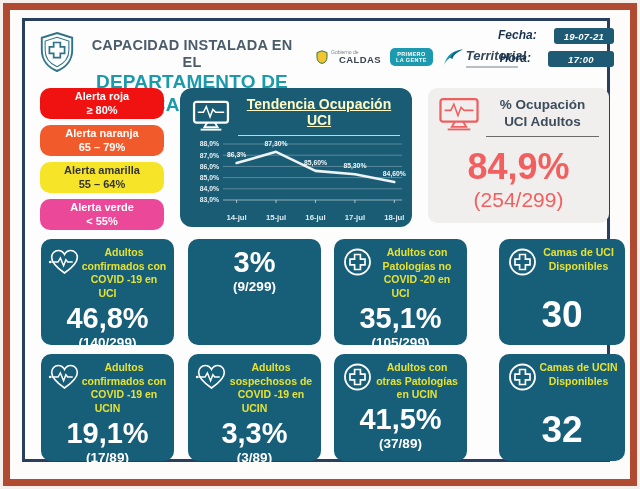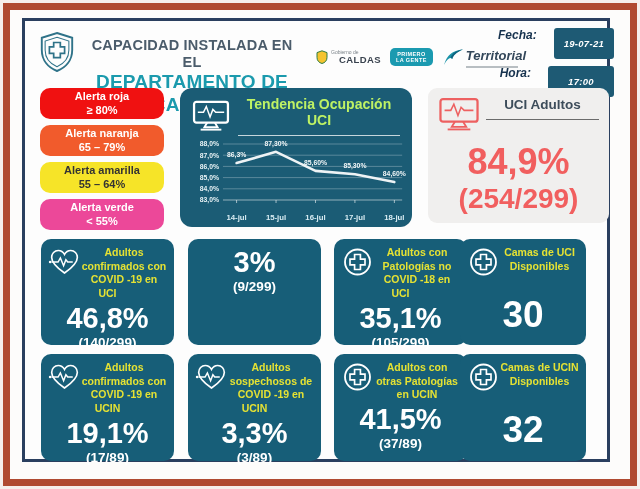"19-07-21" .dt-box { height: 31px -> 16px }
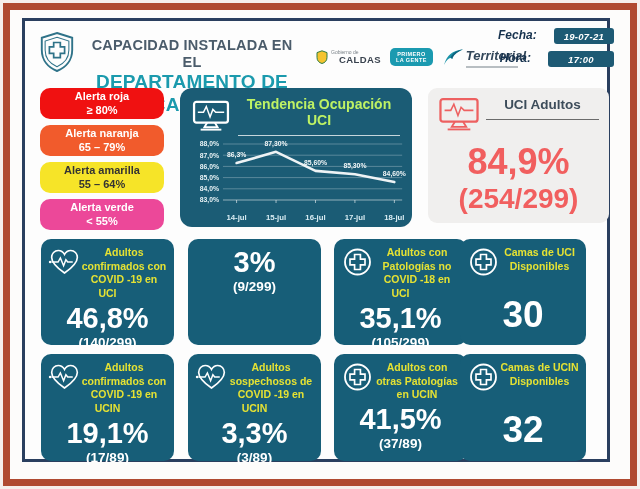"Tendencia Ocupación UCI" .chart-title { color: #bef264 -> #fef9c3; text-decoration: none -> underline }
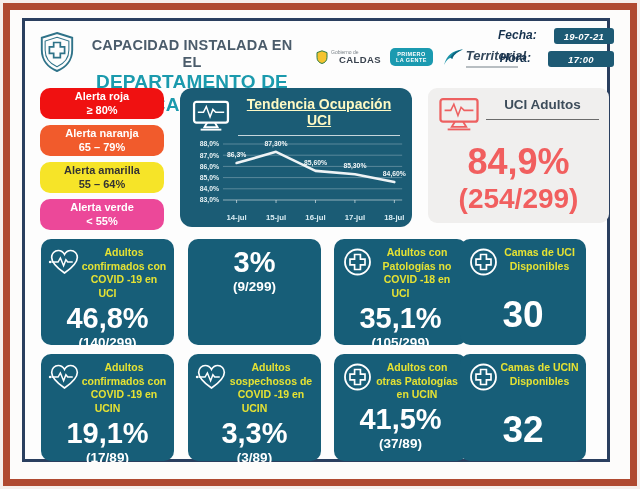"% Ocupación" div { html: none -> <div>% Ocupación</div> }
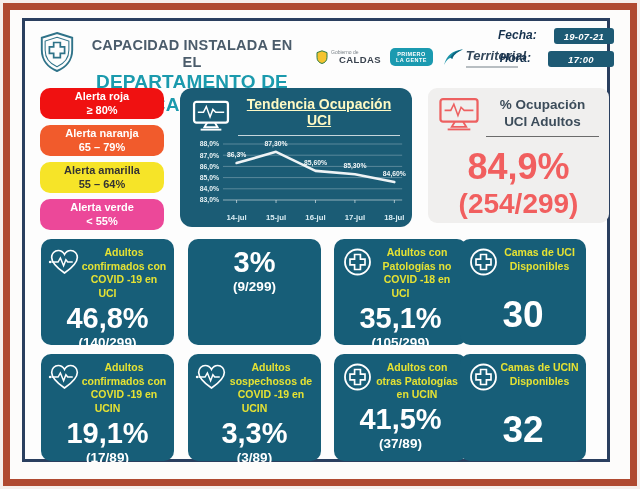"(254/299)" .occ-detail { font-size: 28px -> 21px; font-weight: bold -> normal }
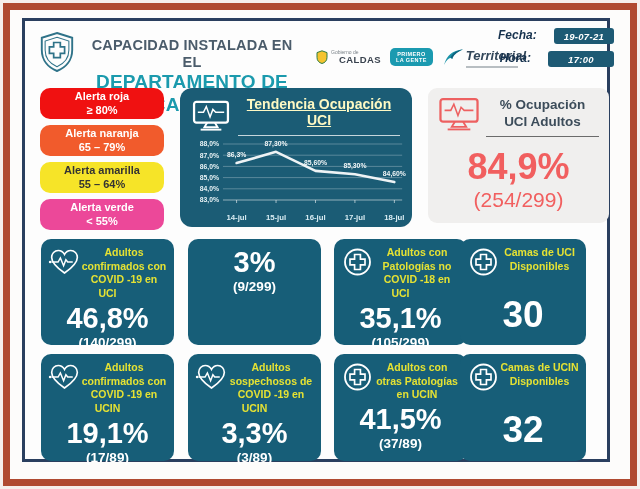"Adultos con Patologías no COVID" div.stat-title { text: -18 -> -20 }
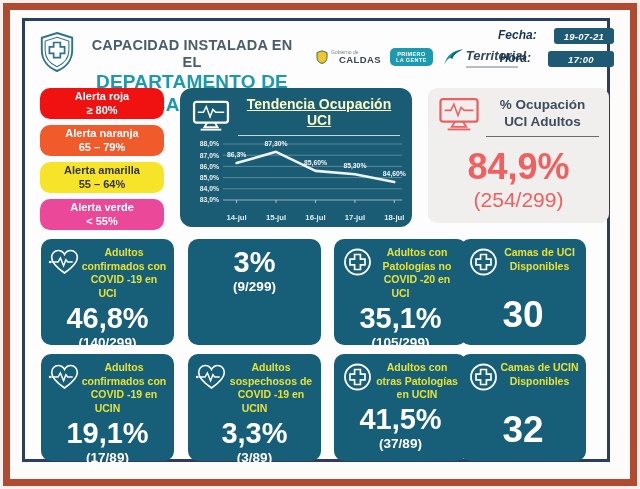"Camas de UCI Disponibles" .c4 { left: 460px -> 499px }
